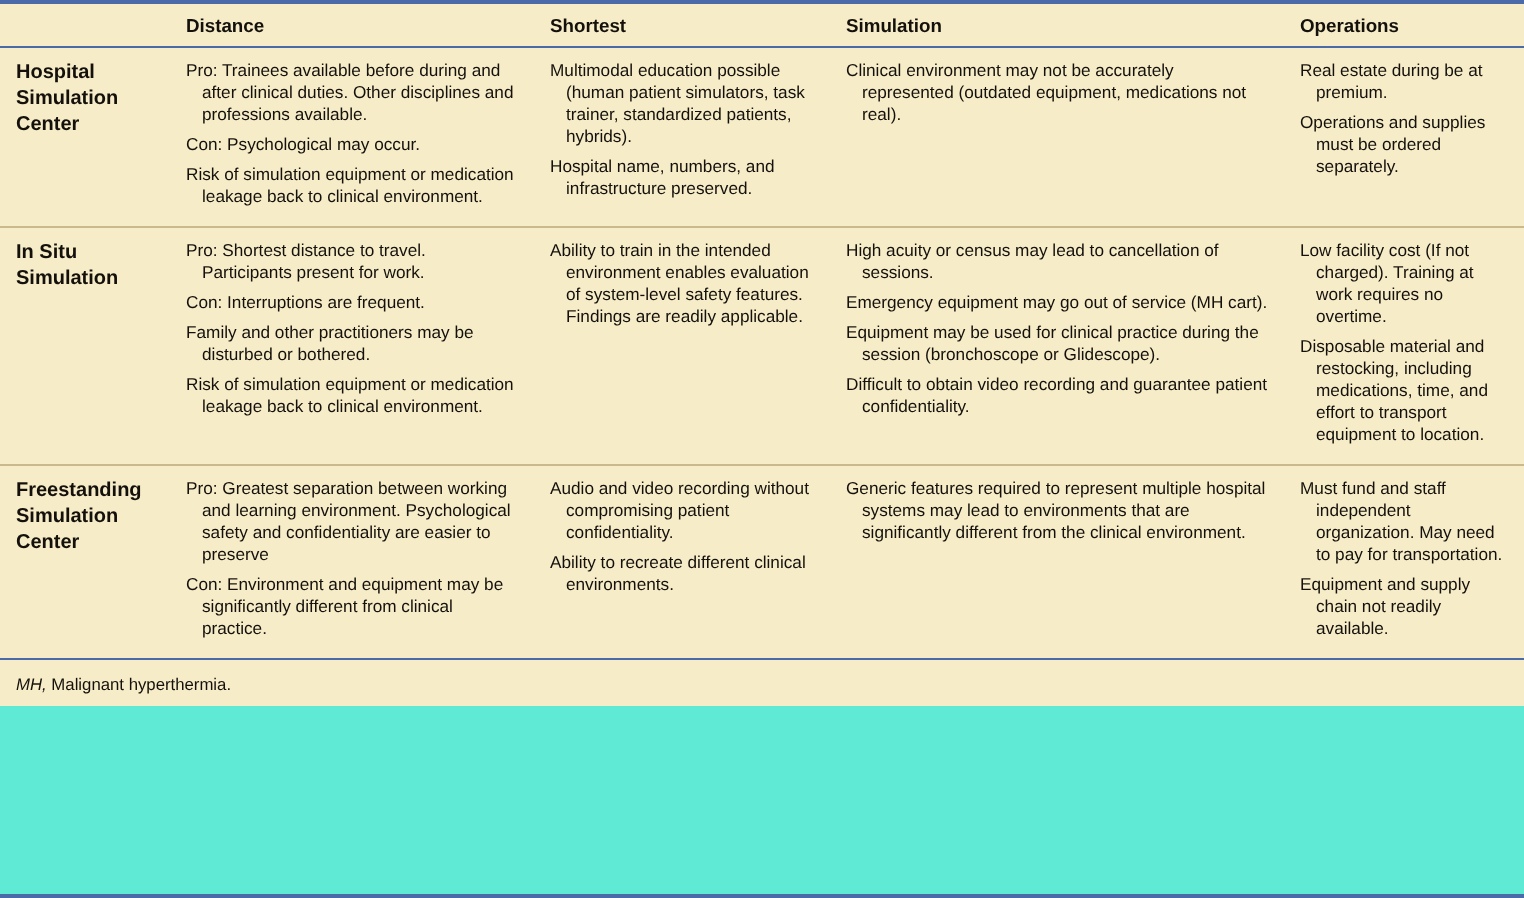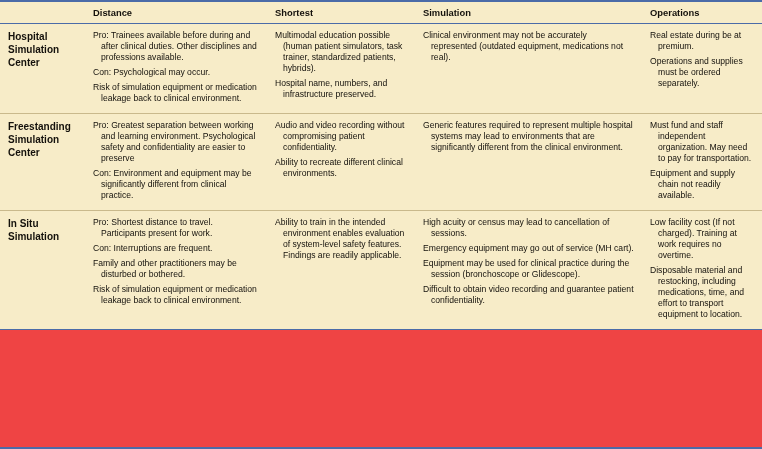"Distance" #table-wrap { background: #ef4444 -> #5eead4 }
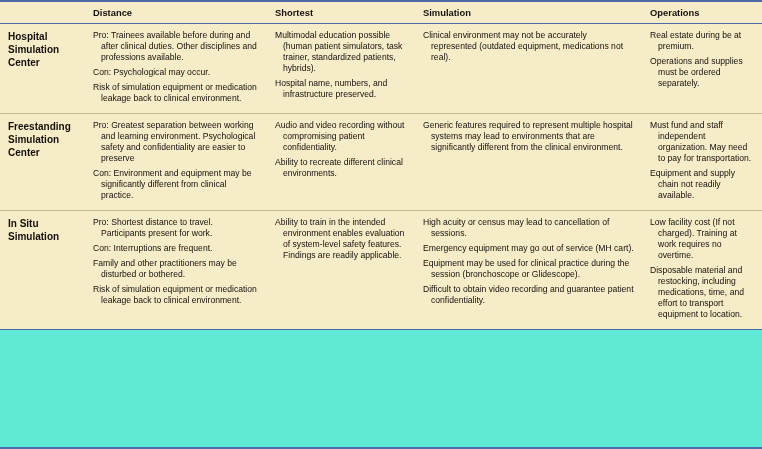"Freestanding Simulation Center" tr { order: before "In Situ Simulation" -> after "In Situ Simulation" }
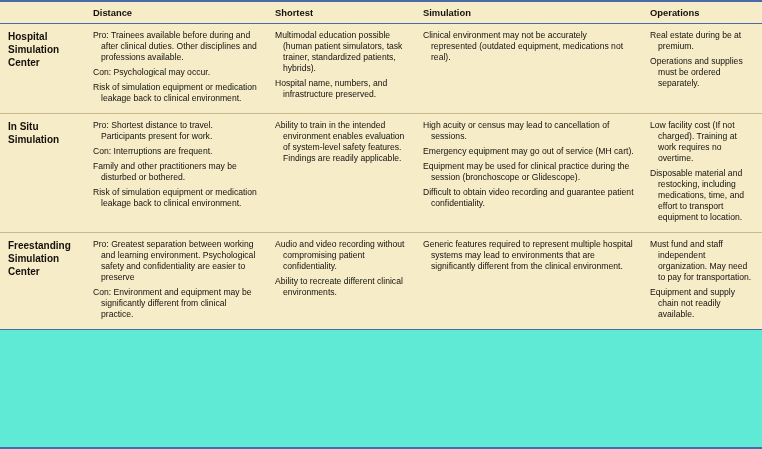"MH, Malignant hyperthermia." div.footnote { html: none -> <div> <span>MH,</span><span> Malignant hyperthermia.</span> </div> }
